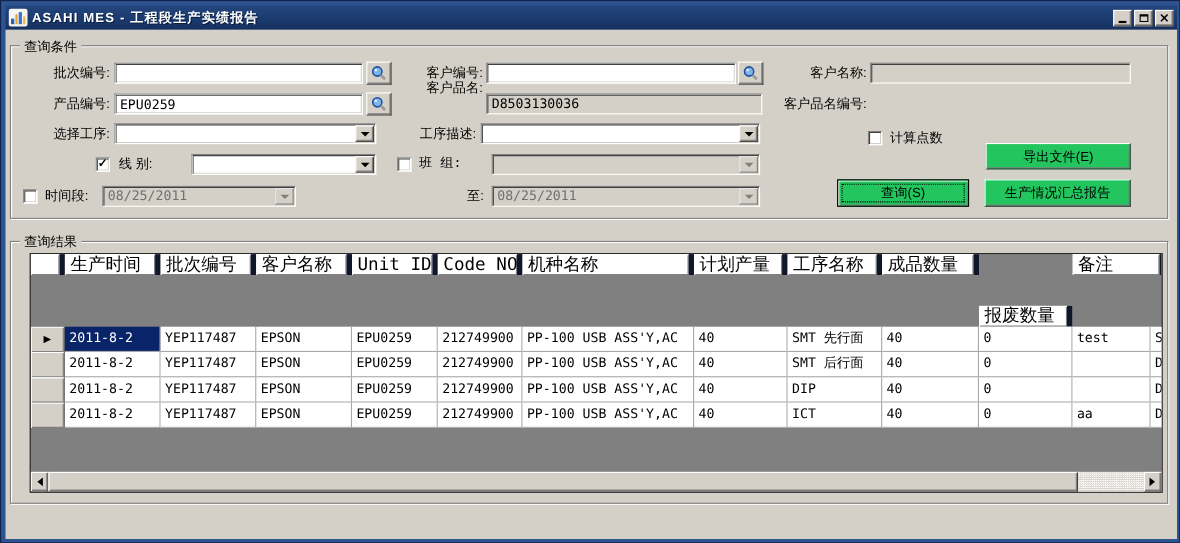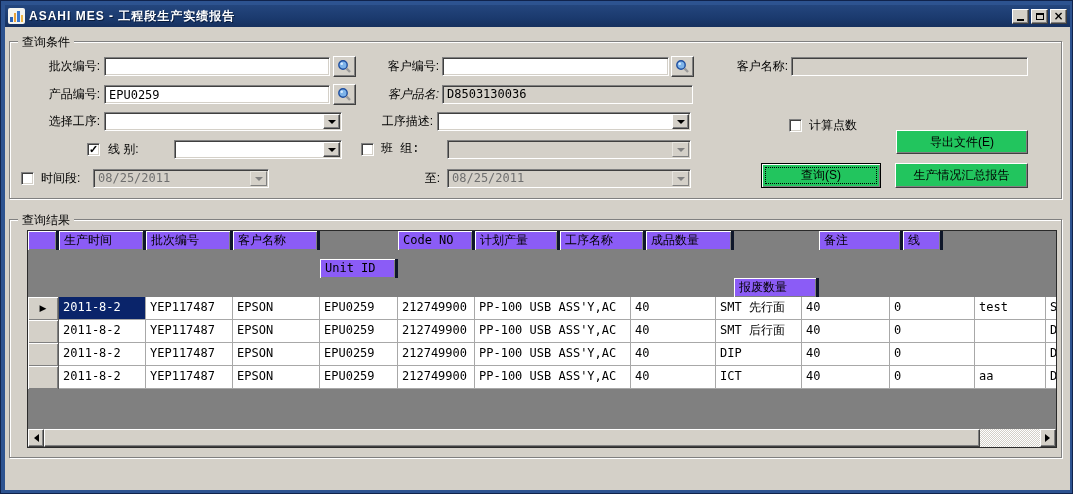"客户品名:" span.lbl { font-style: italic -> none; top: 58px -> 44px }
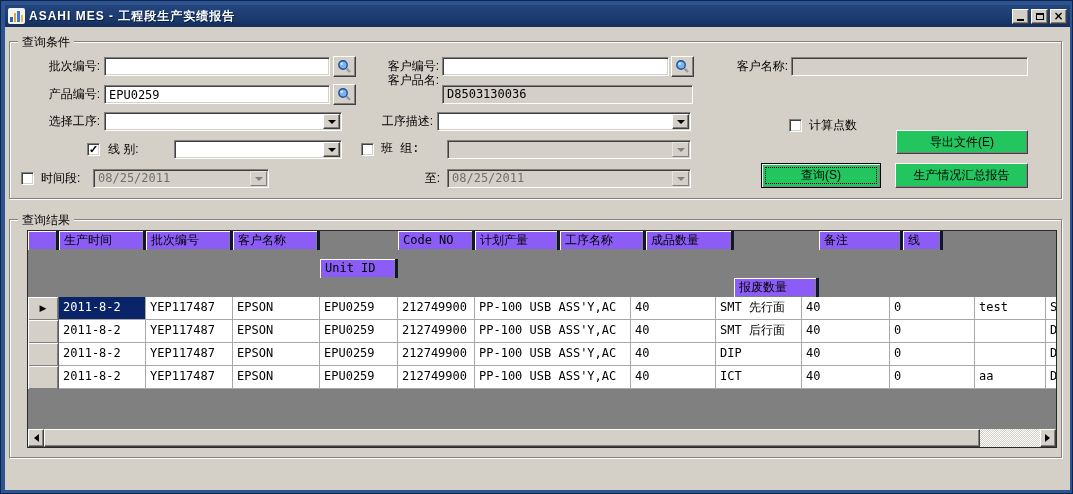"客户品名编号:" span.lbl { html: none -> <span>客户品名编号:</span> }
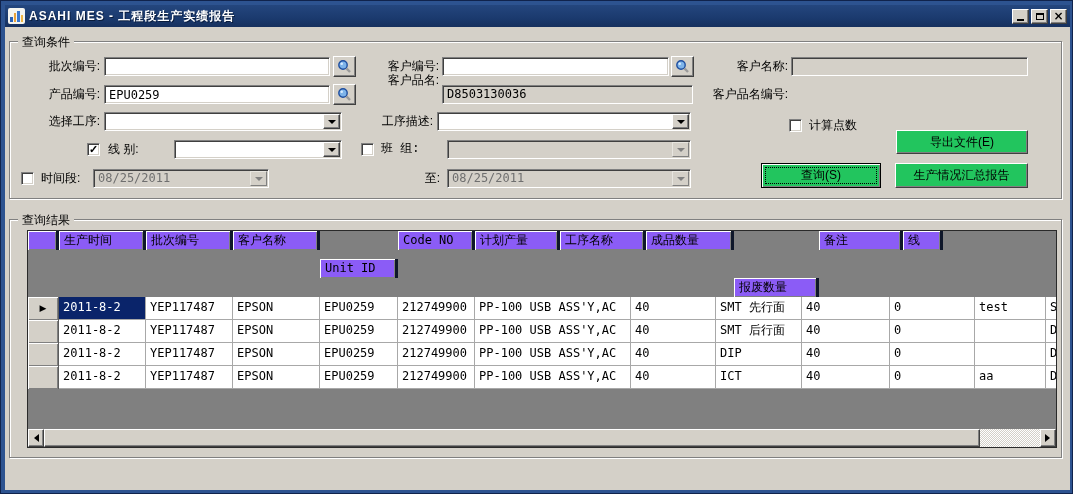"生产时间" .gh { background: #8b5cf6 -> #ffffff; border-right: 3px solid #0f172a -> 5px solid #0f172a; font-size: 12px -> 16px }
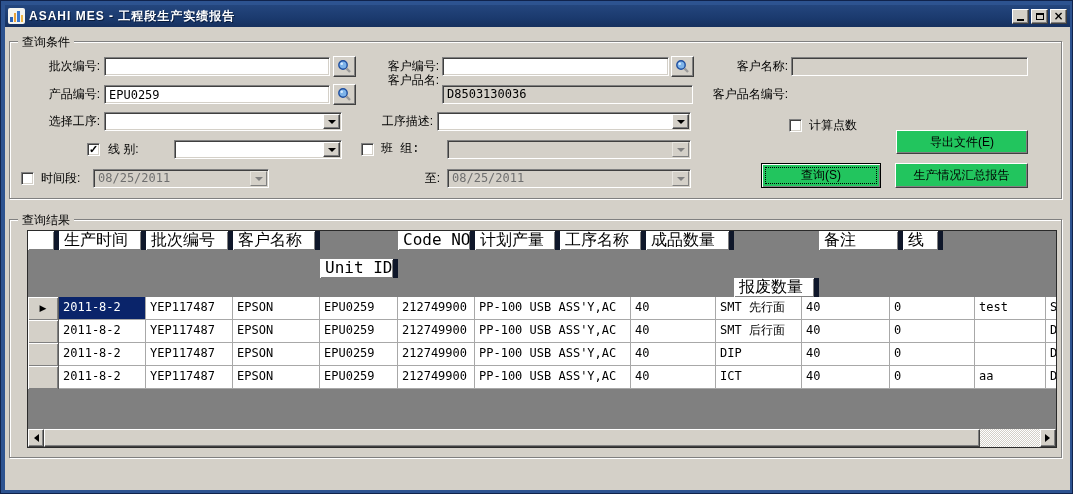"Unit ID" div.gh { margin-top: 28px -> none }
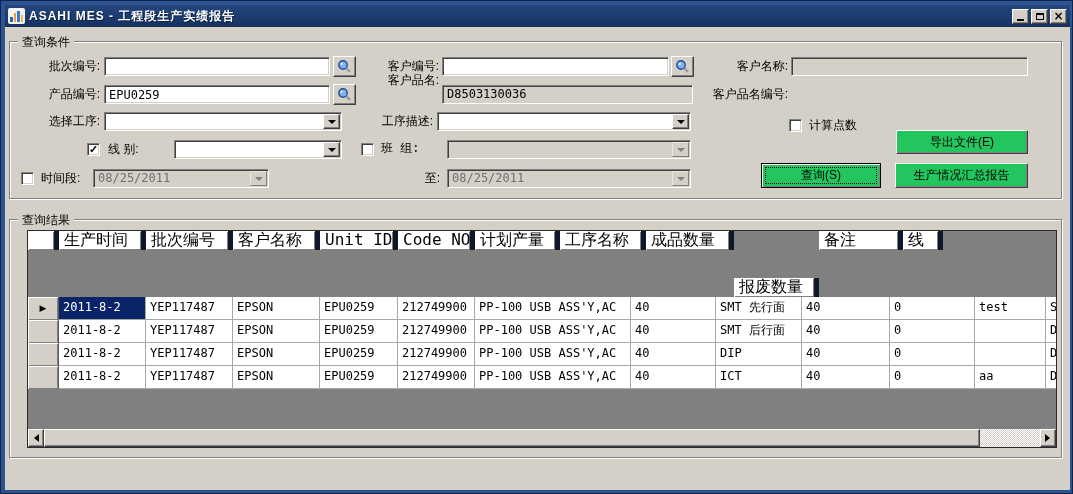"机种名称" div.gh { html: none -> <div>机种名称</div> }
